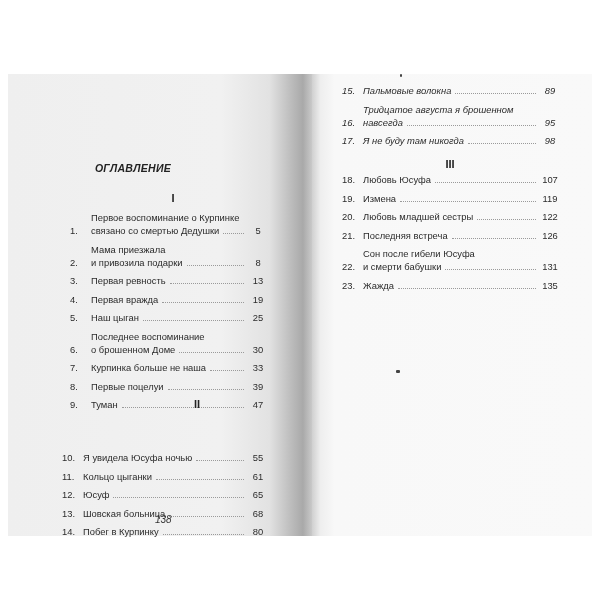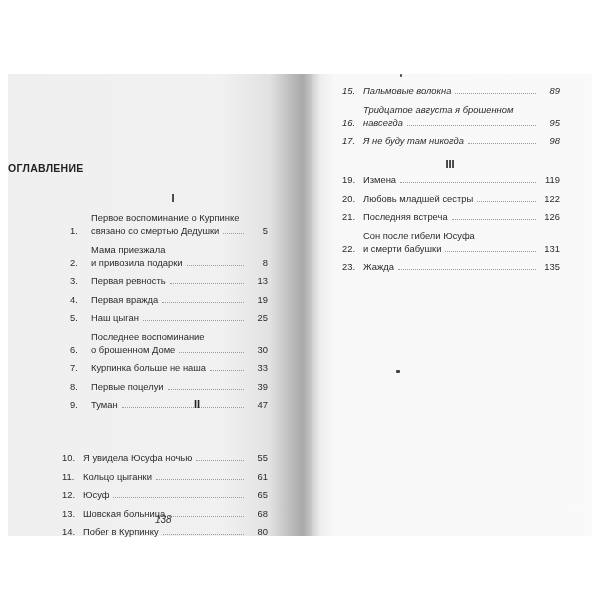"89" .pg { text-align: right -> center }
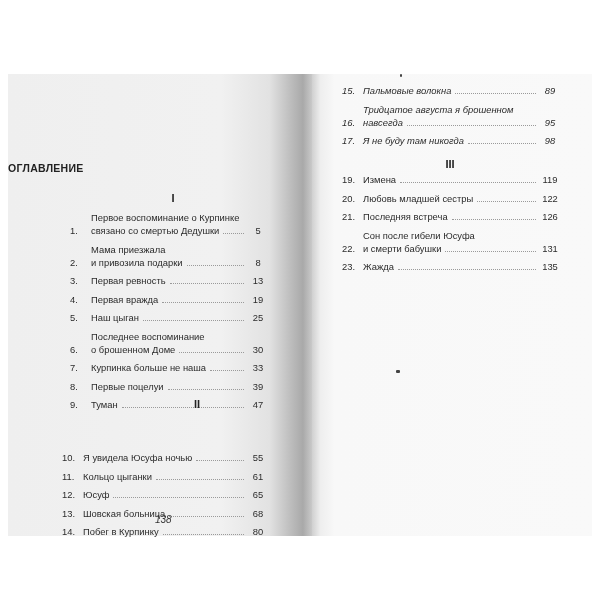"ОГЛАВЛЕНИЕ" .title { font-style: none -> italic; text-align: none -> center }
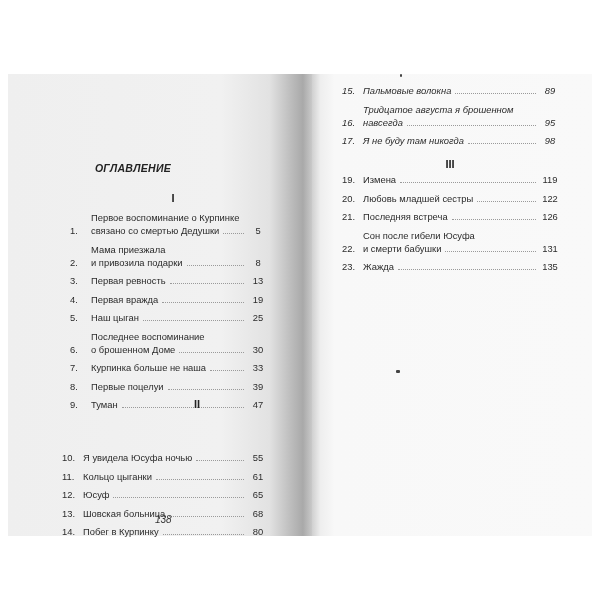"18." div.entry { html: none -> <div> <span>18.</span> <div> <div> <span>Любовь Юсуфа</span> <span></span> <span>107</span> </div> </div> </div> }
